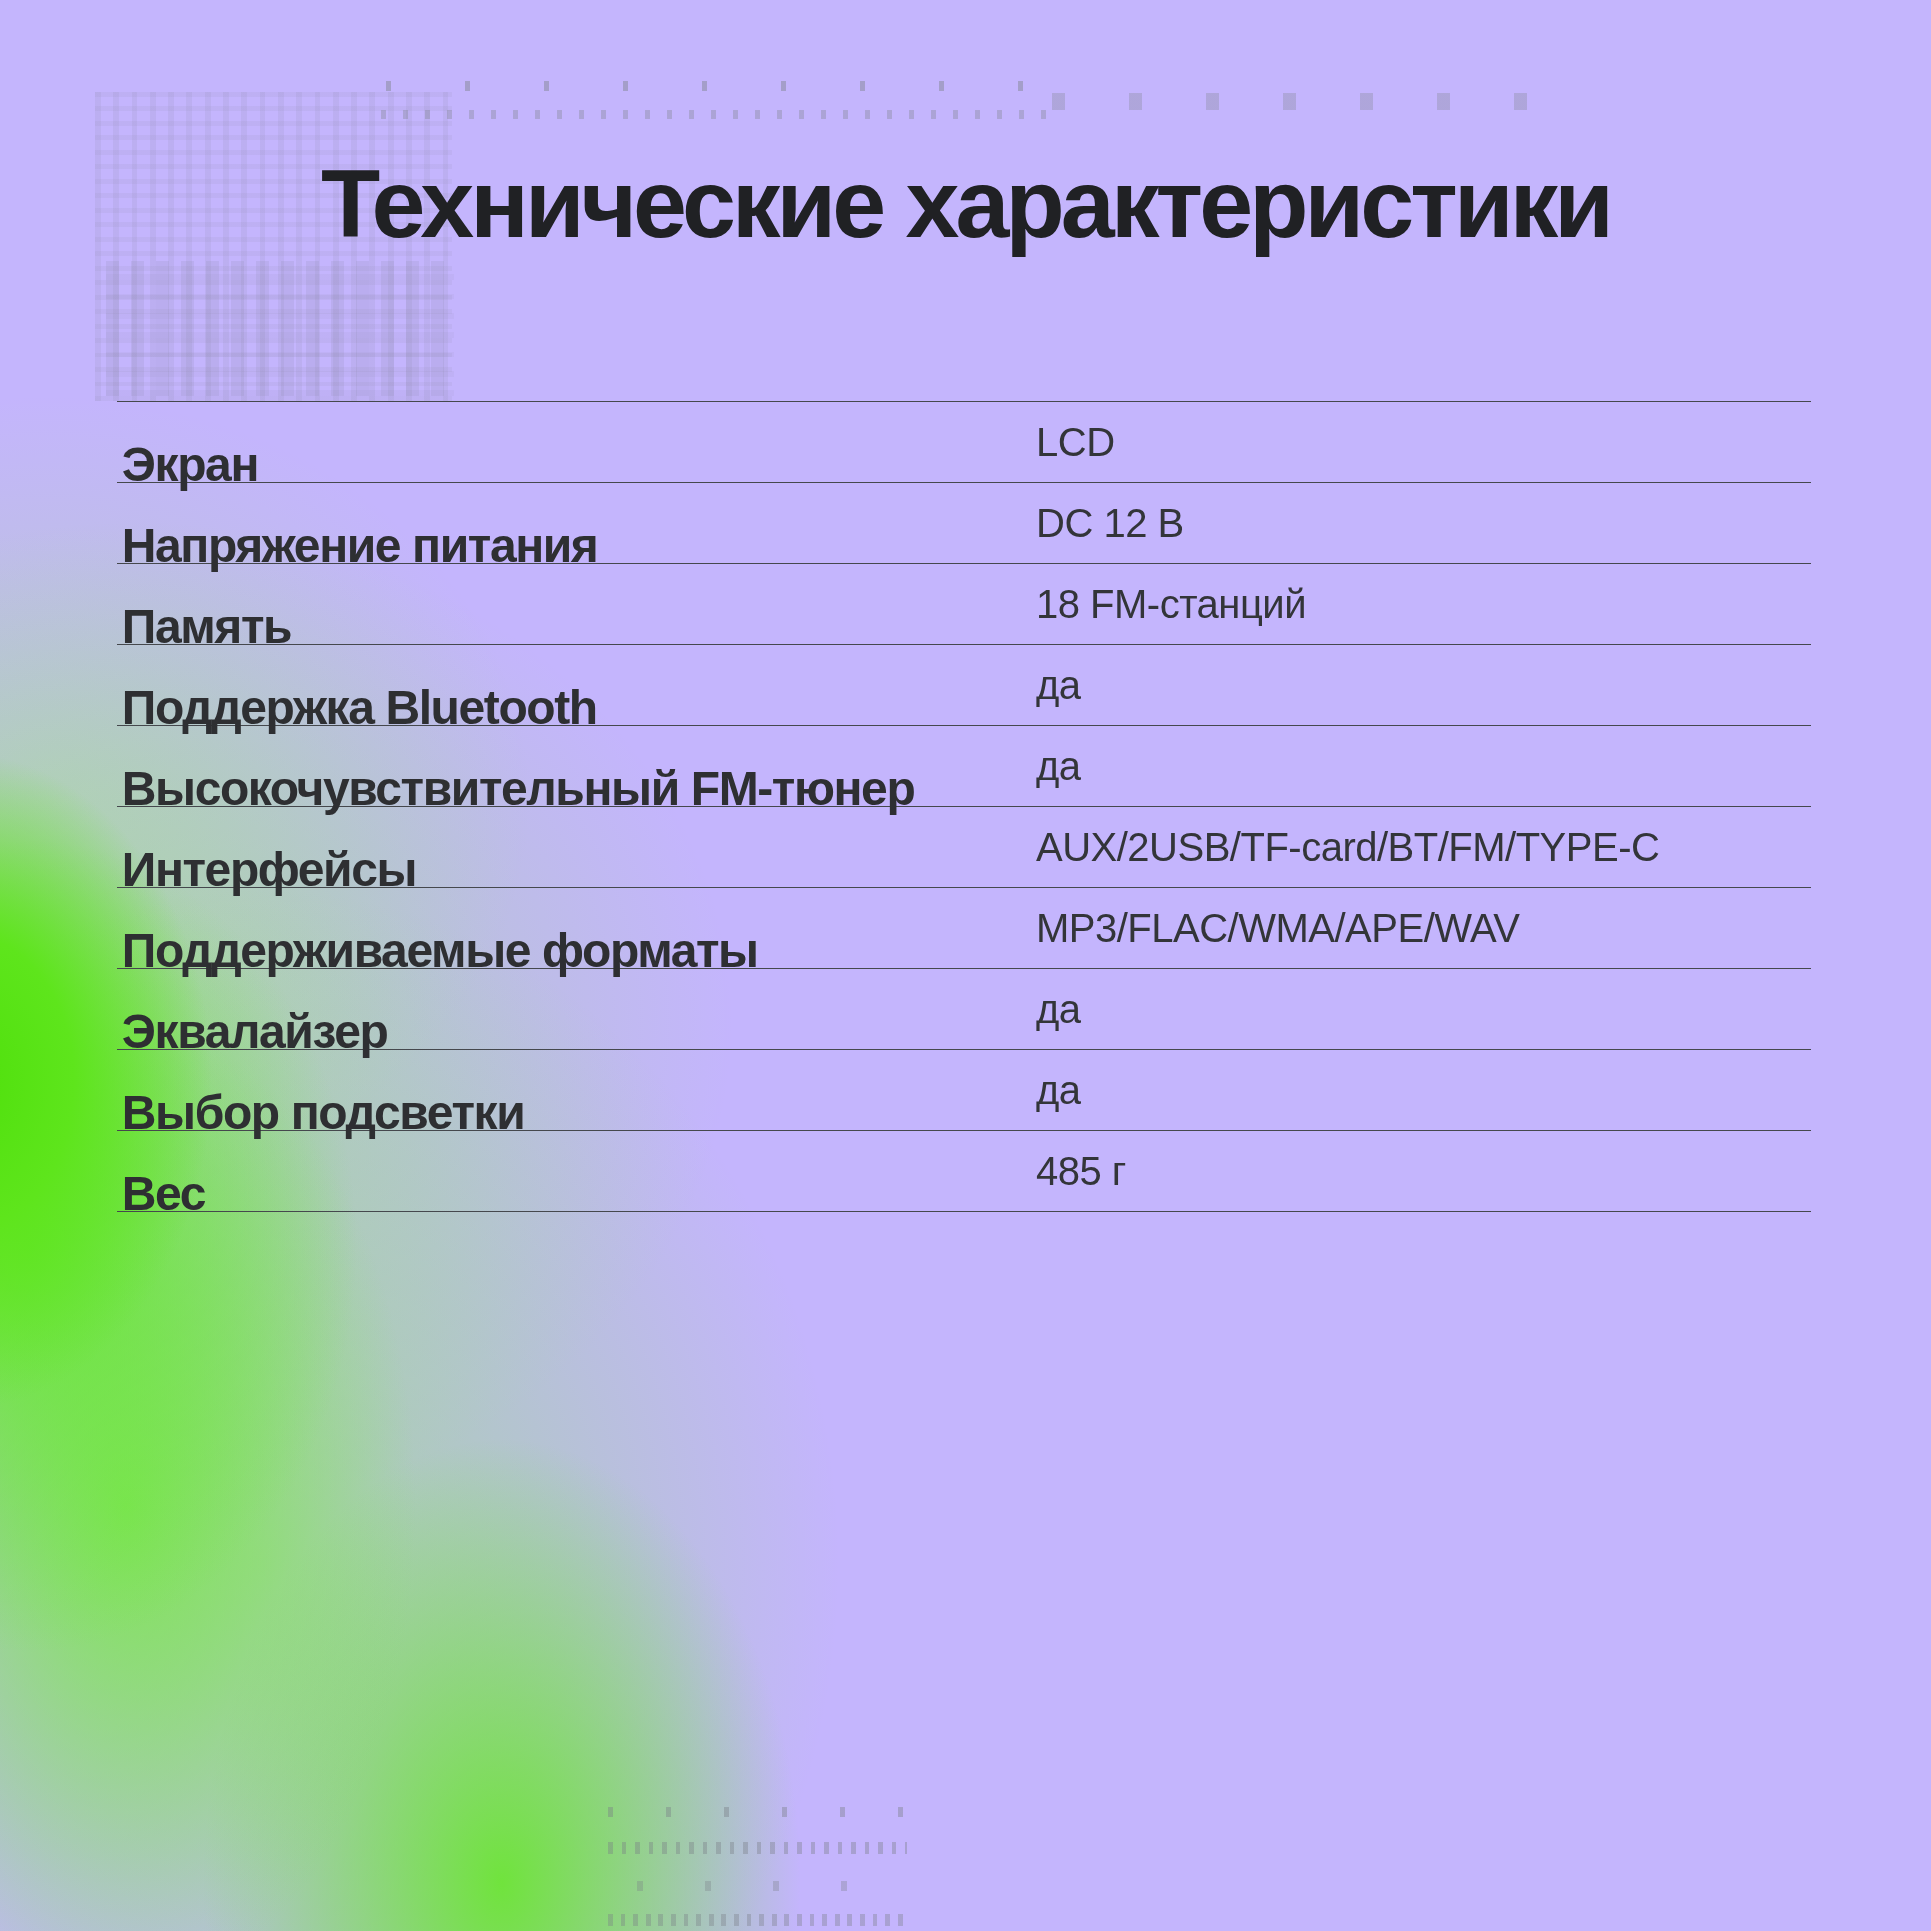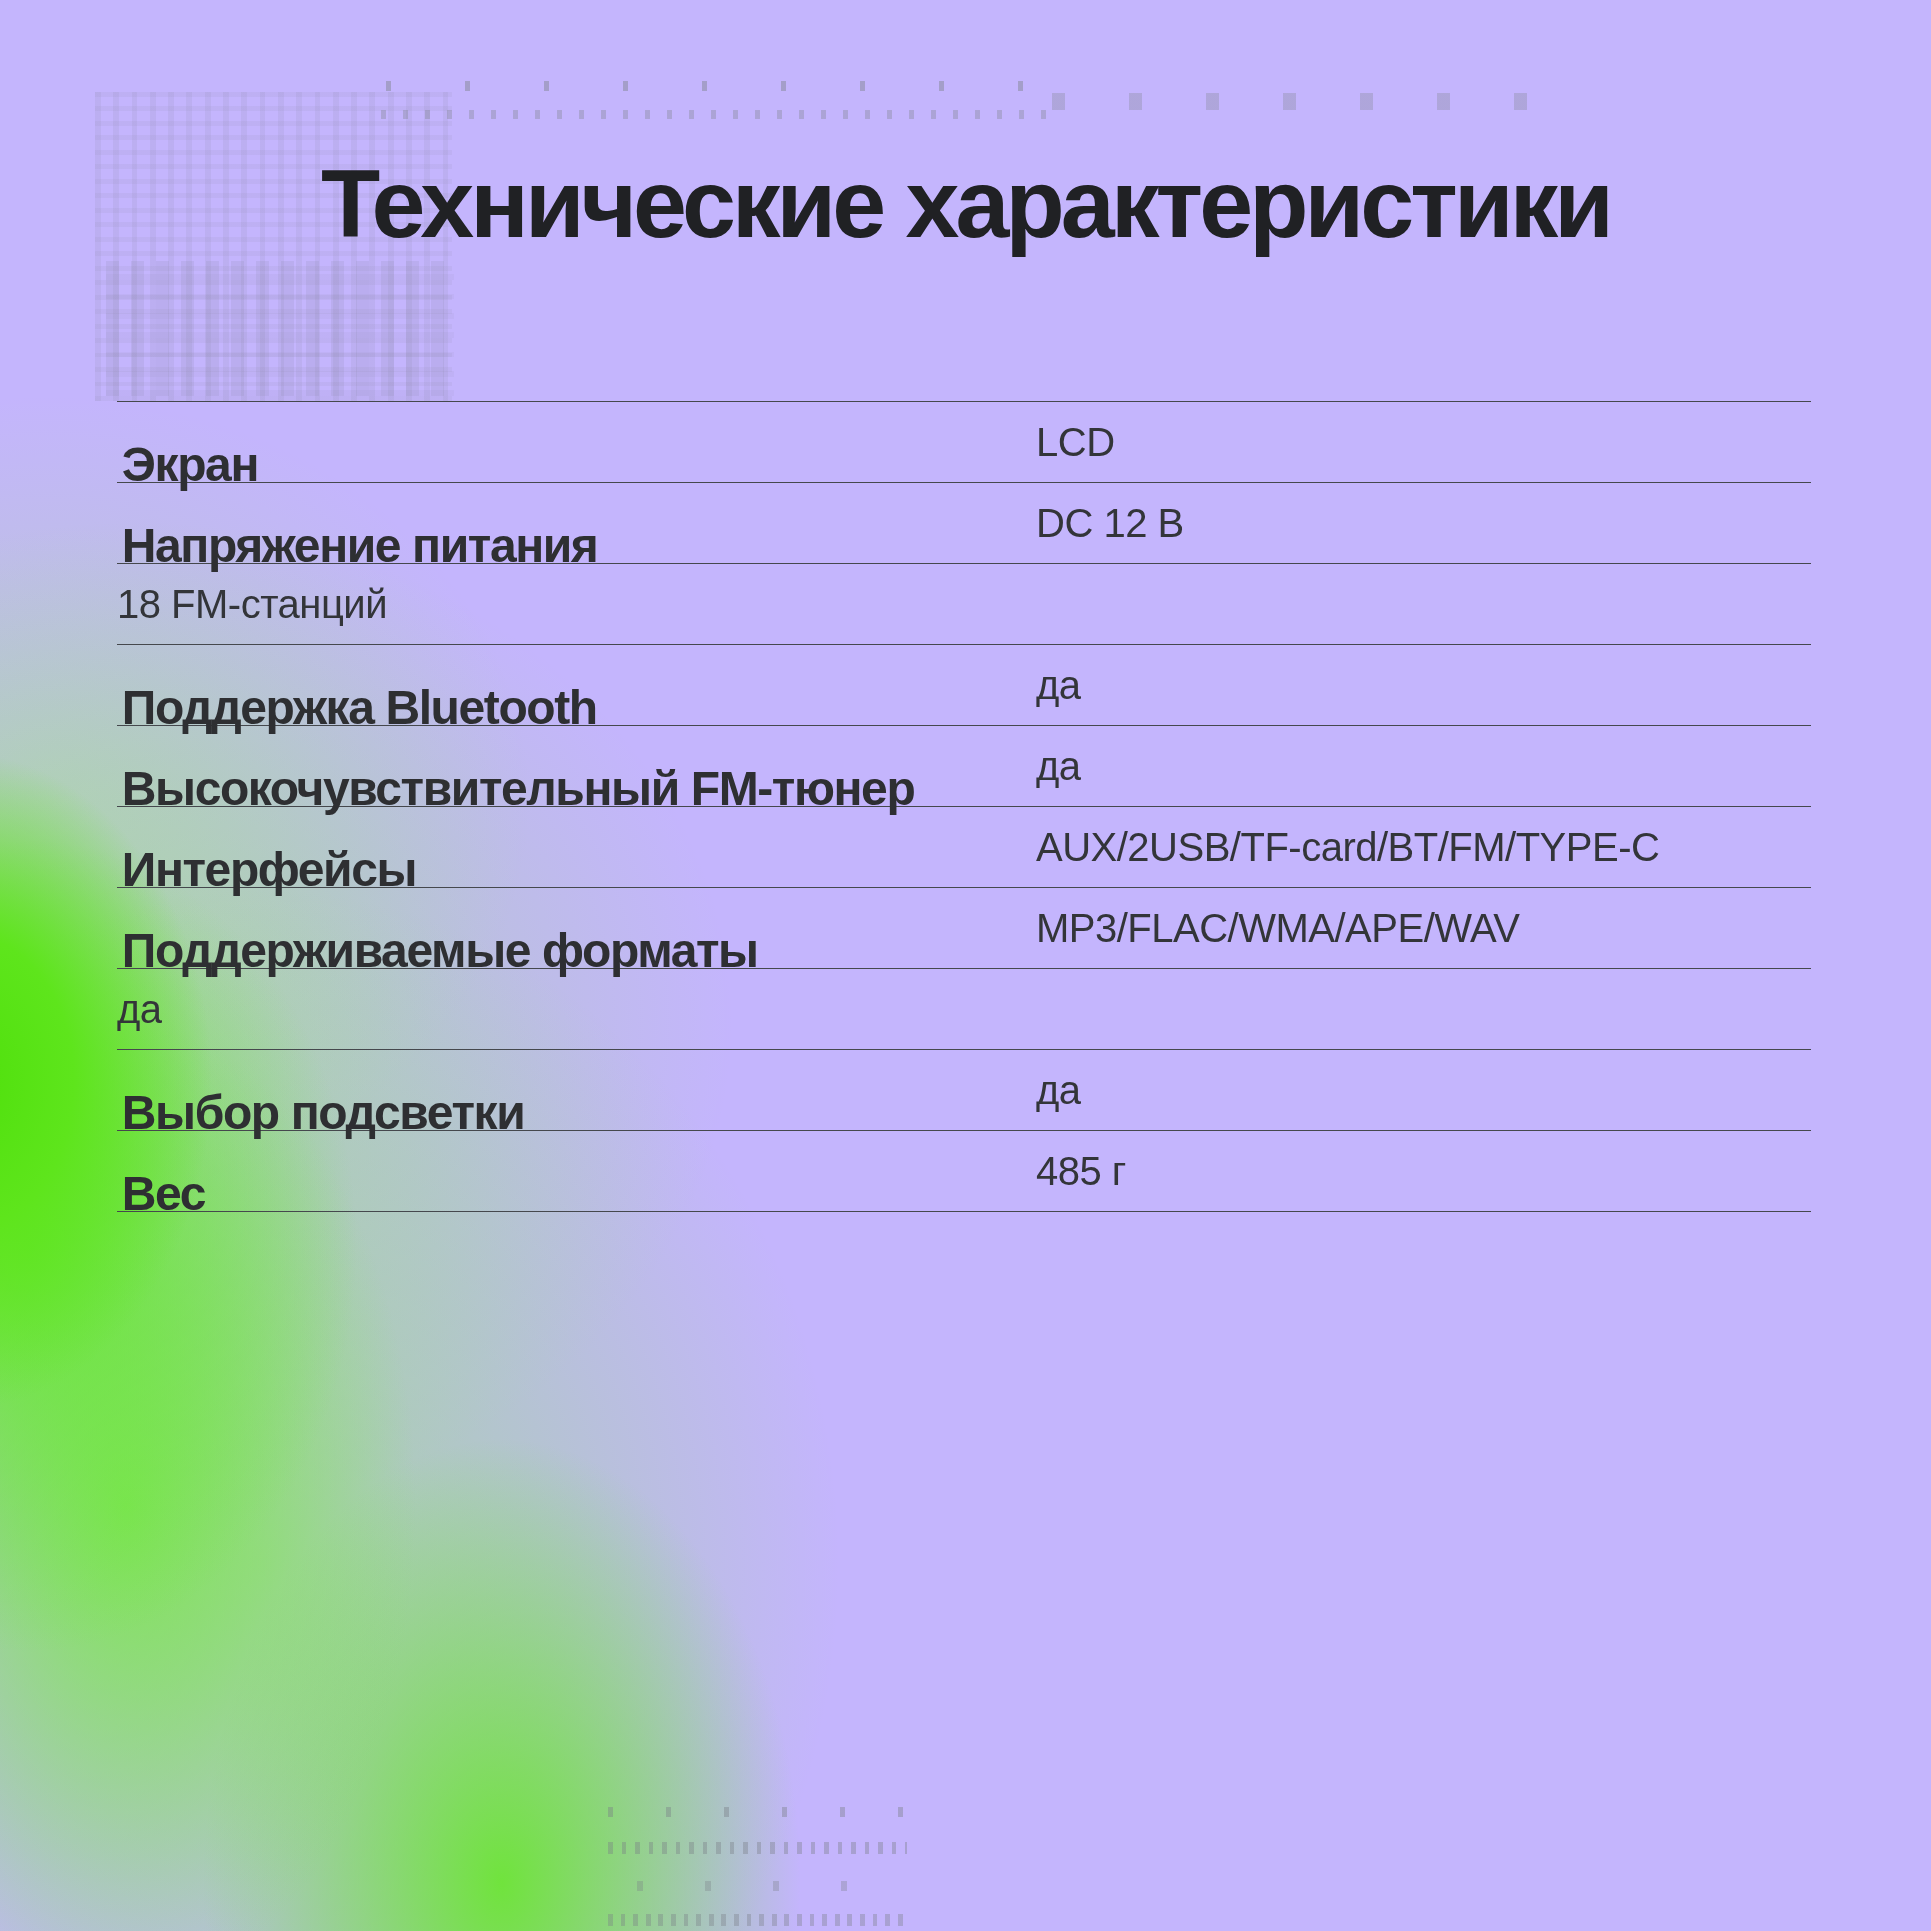"Память" div.spec-label { html: none -> <div>Память</div> }
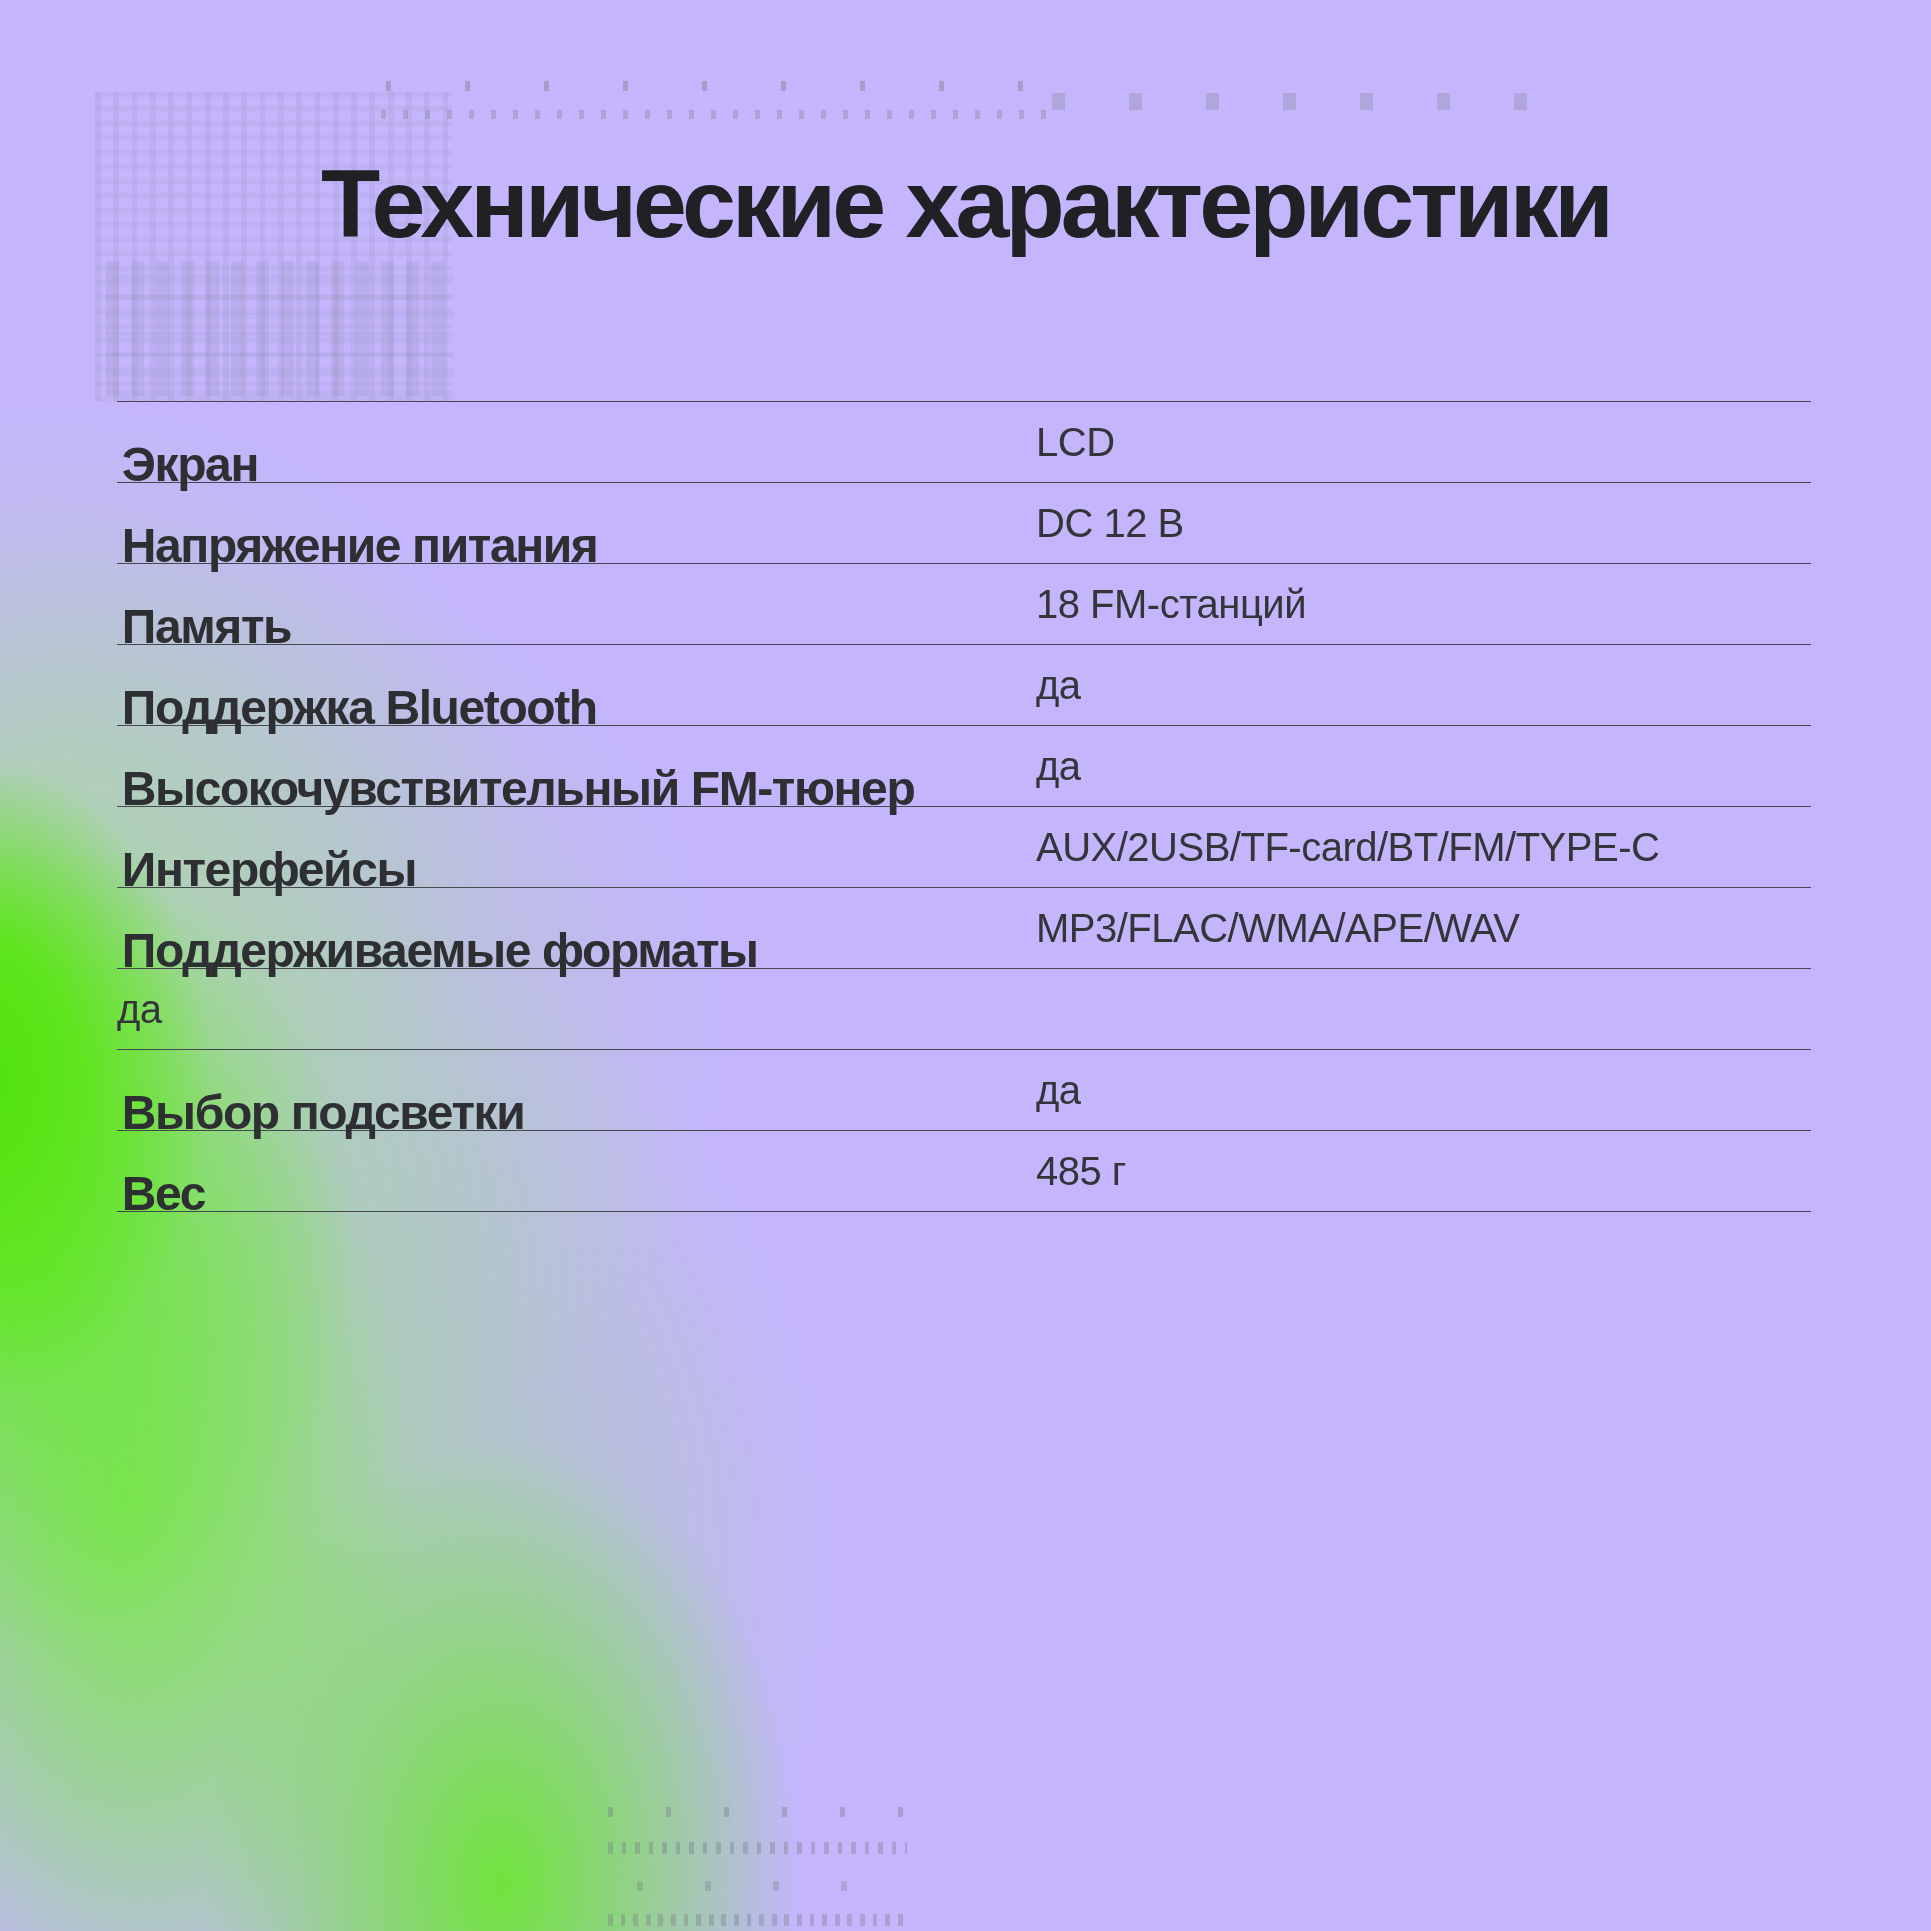"Эквалайзер" div.spec-label { html: none -> <div>Эквалайзер</div> }
